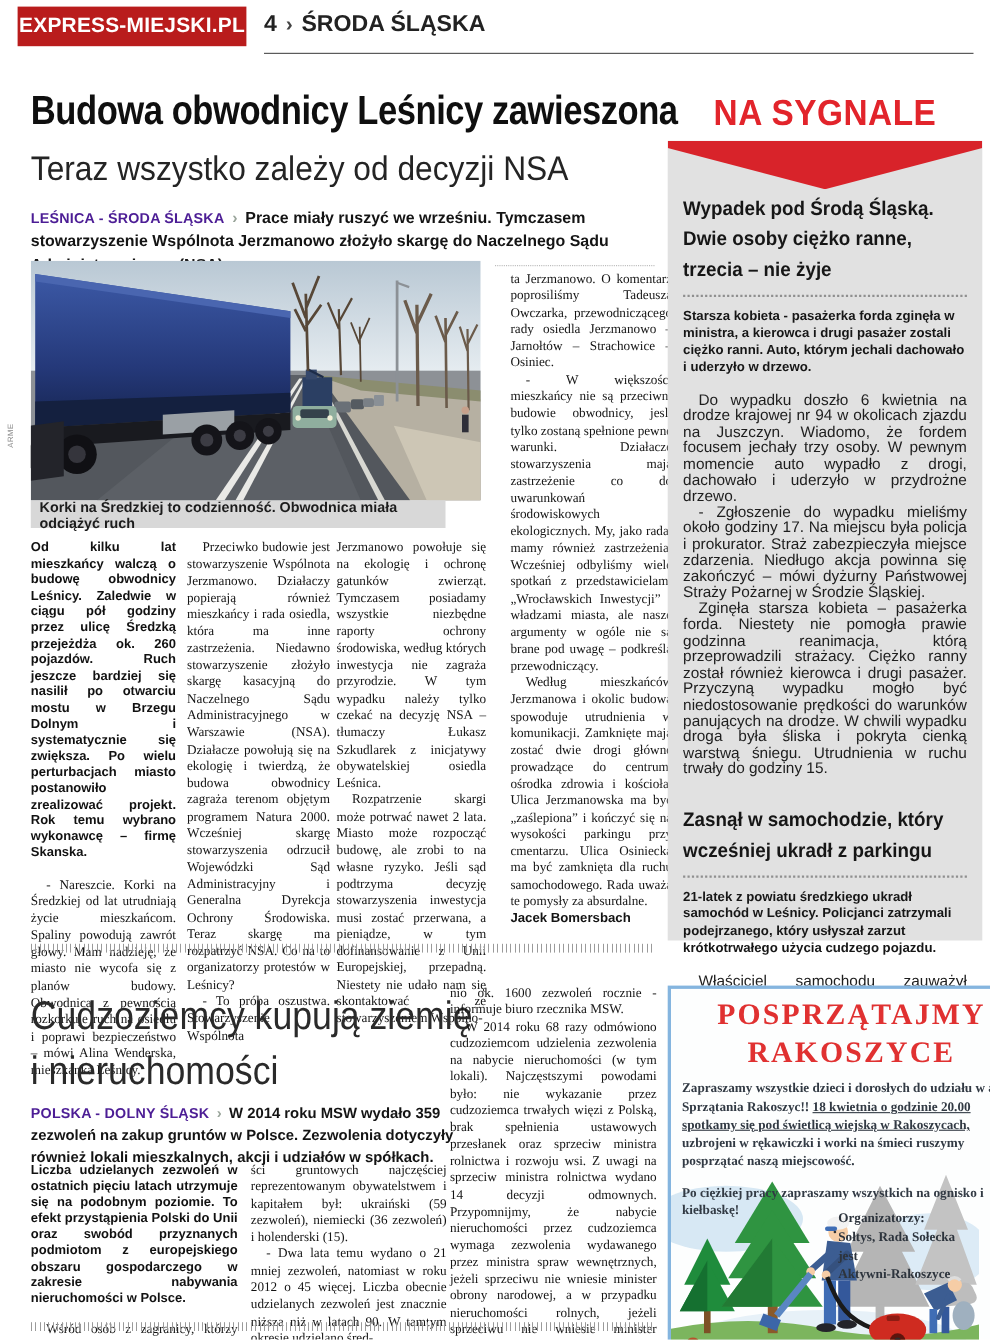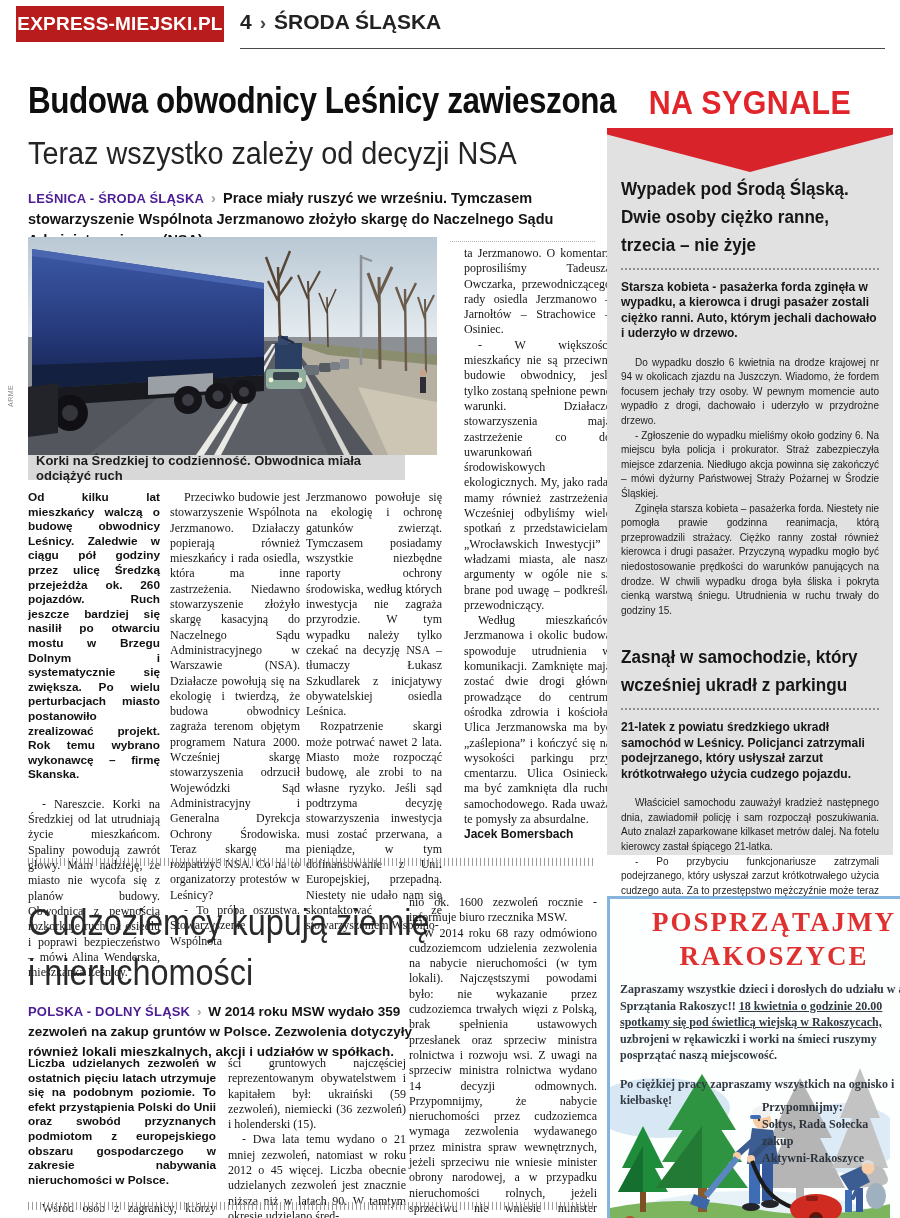"Starsza kobieta - pasażerka forda" p.gbox-lead { text: wypadku -> ministra }
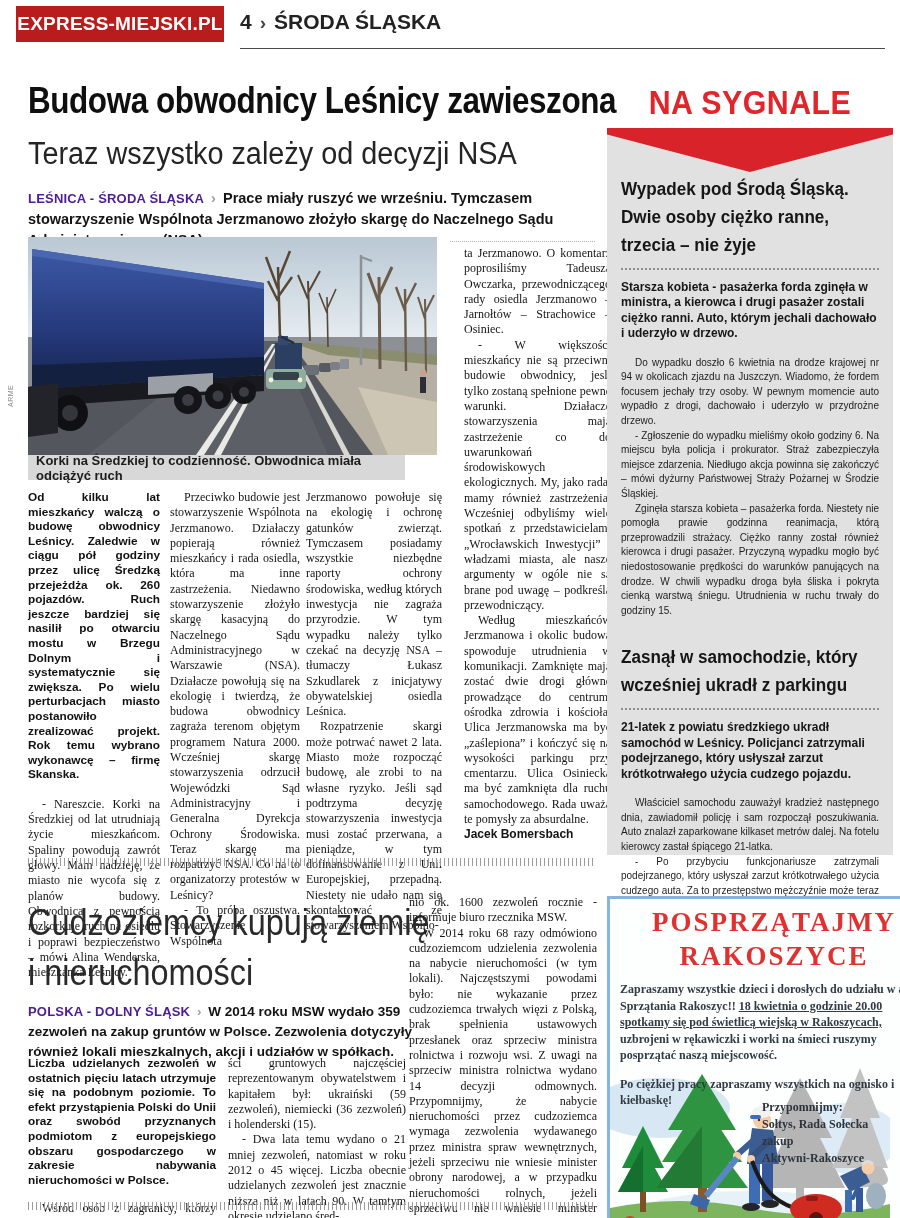"Do wypadku doszło 6 kwietnia" .gbox-p { font-size: 10px -> 14px }
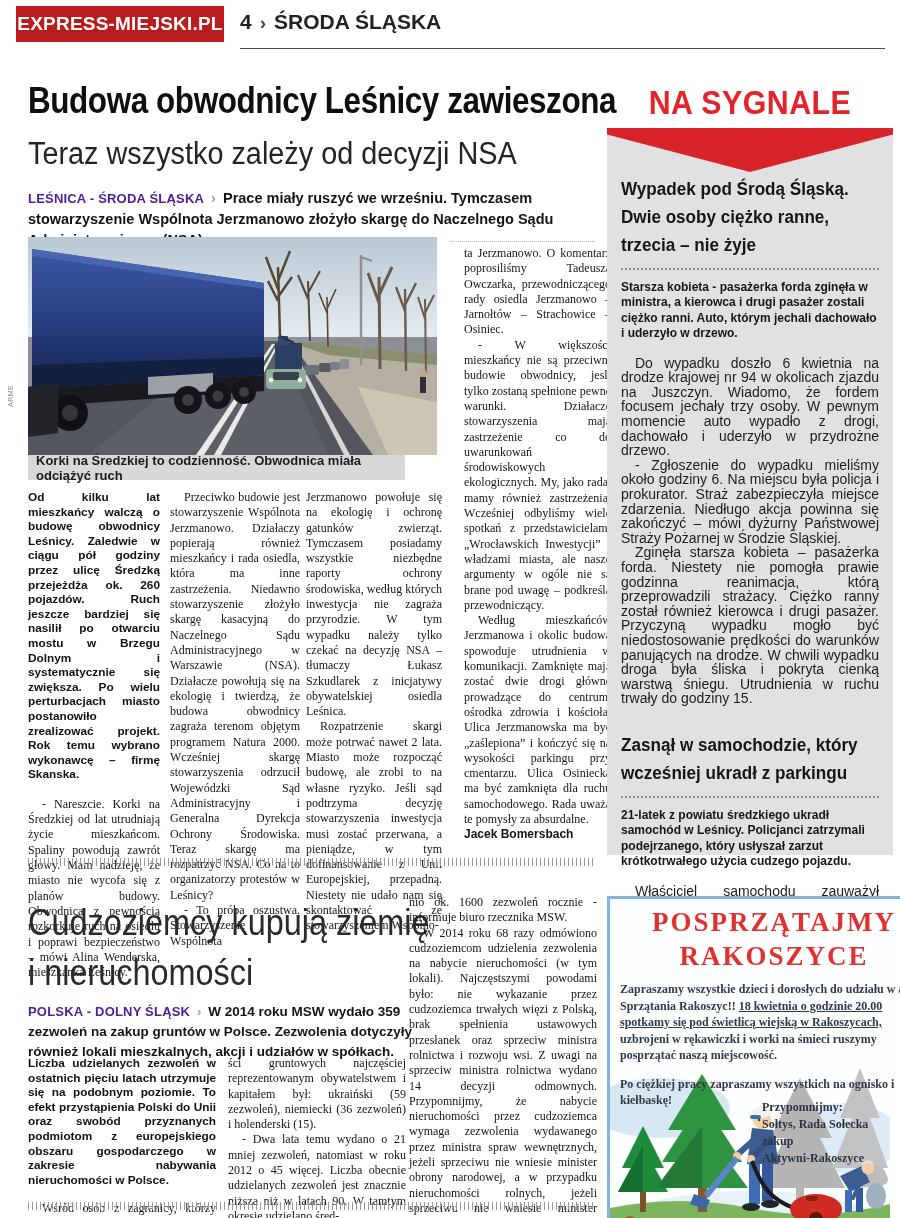"- Zgłoszenie do wypadku mieliśmy" p.gbox-p { text: 6 -> 17 }
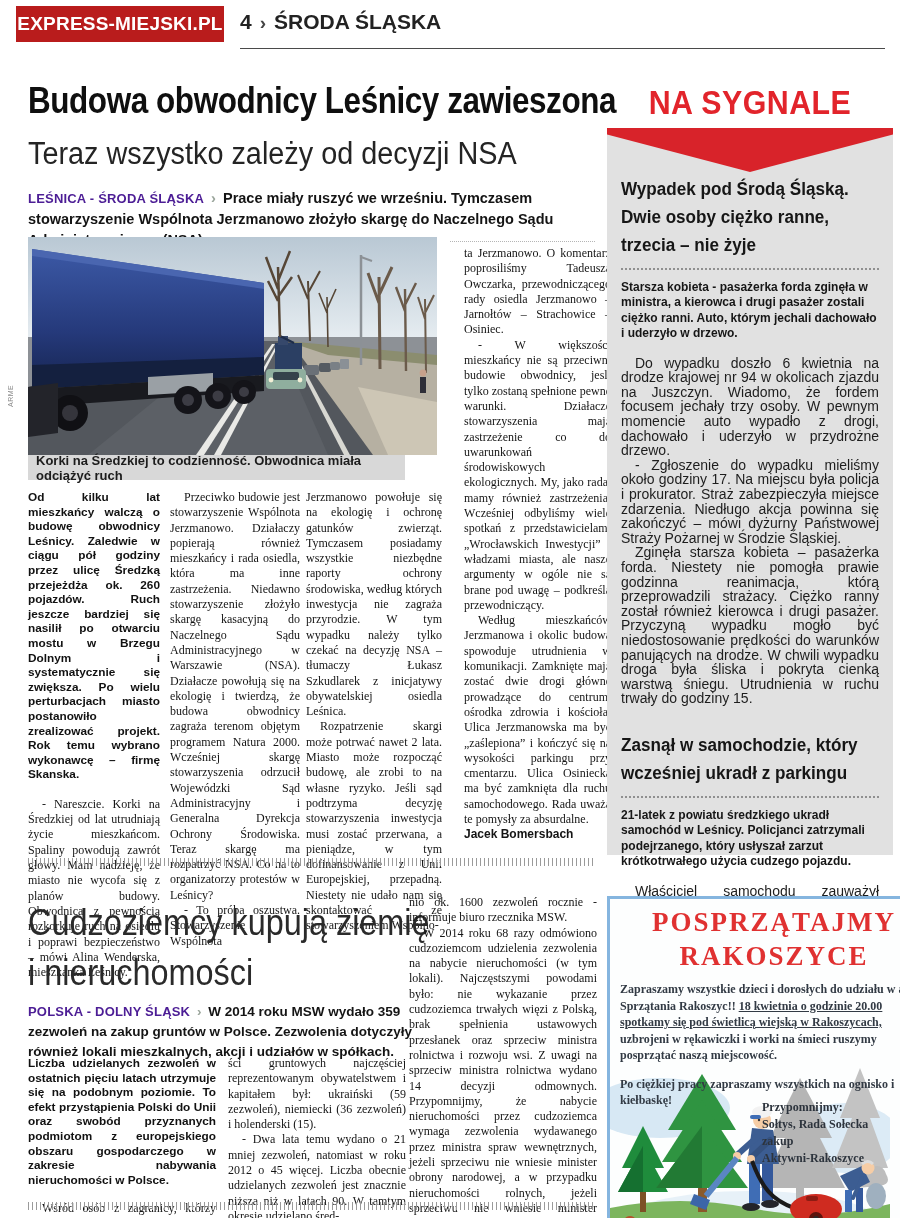"Przypomnijmy:" div { text: Przypomnijmy -> Organizatorzy }
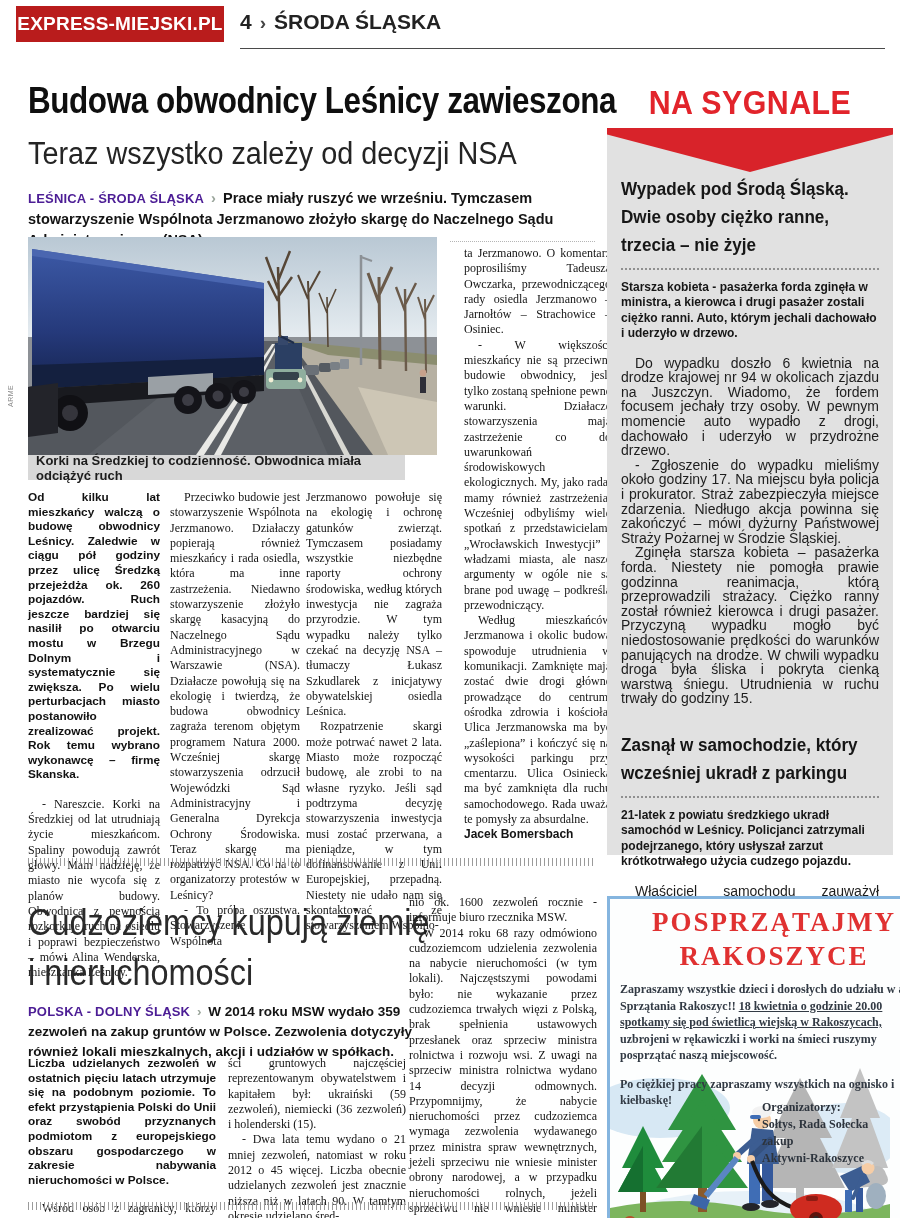"zakup" div { text: zakup -> jest }
